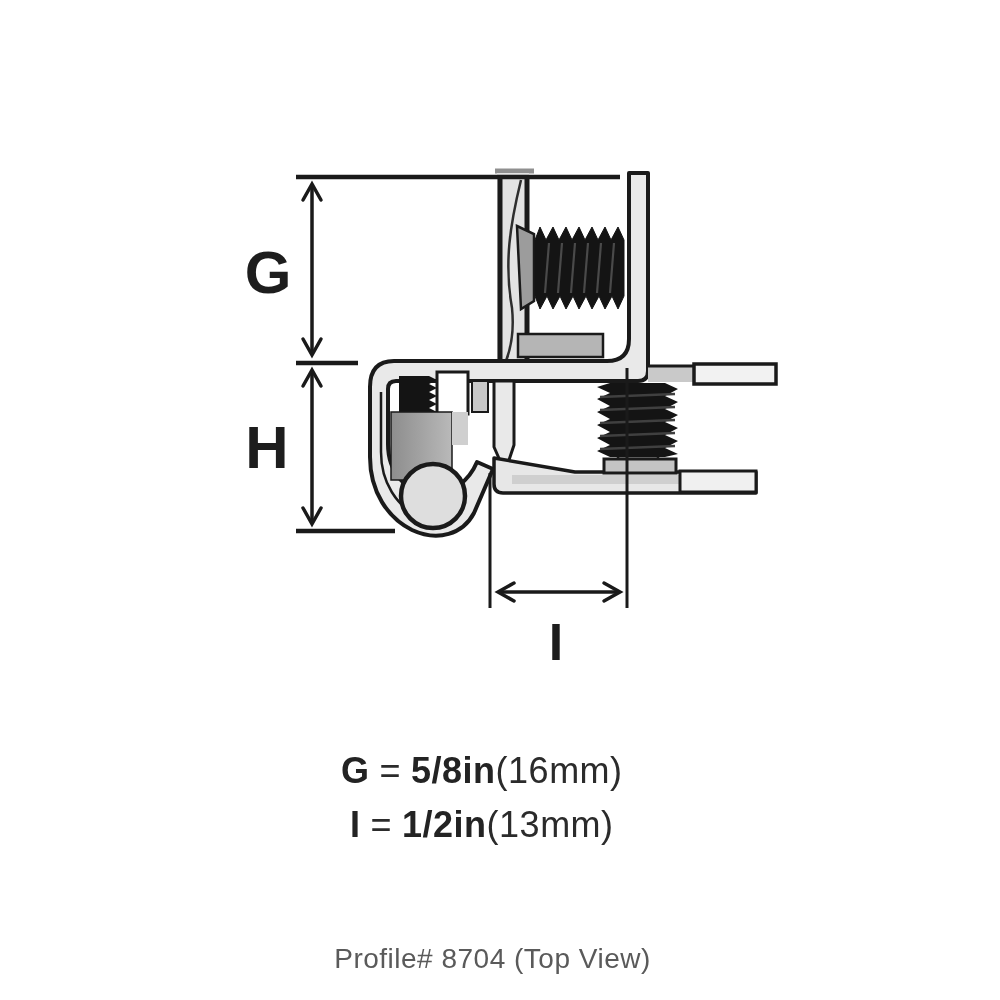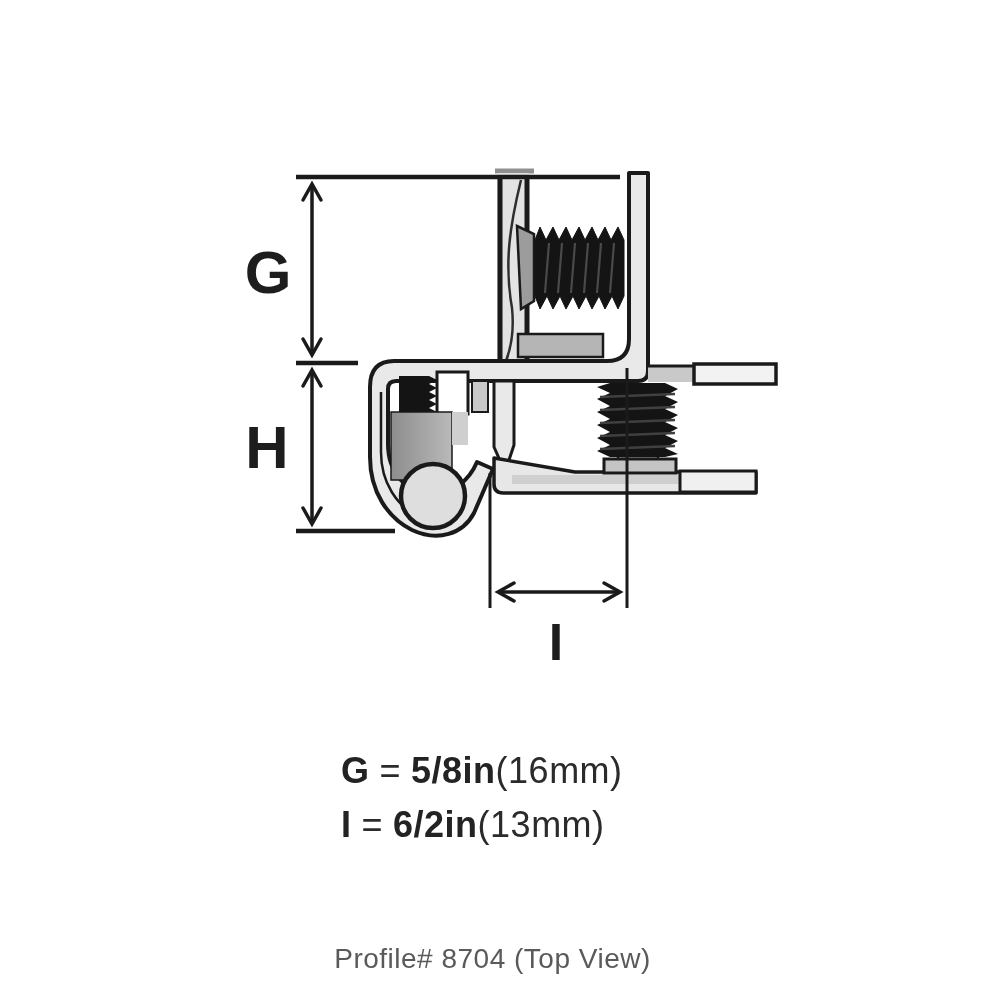"G = 5/8in(16mm)" .dim-row { text-align: none -> center }
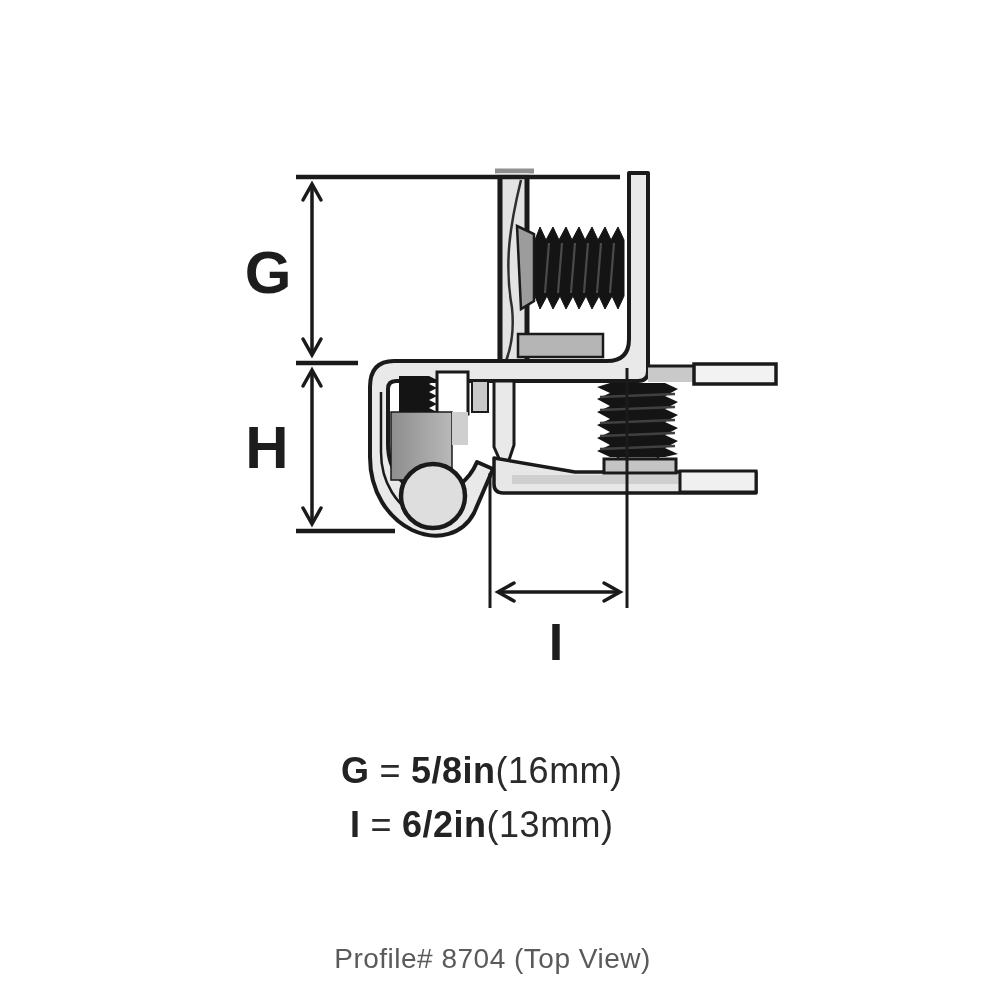"6/2in" span.dim-imp { text: 6/2in -> 1/2in }
